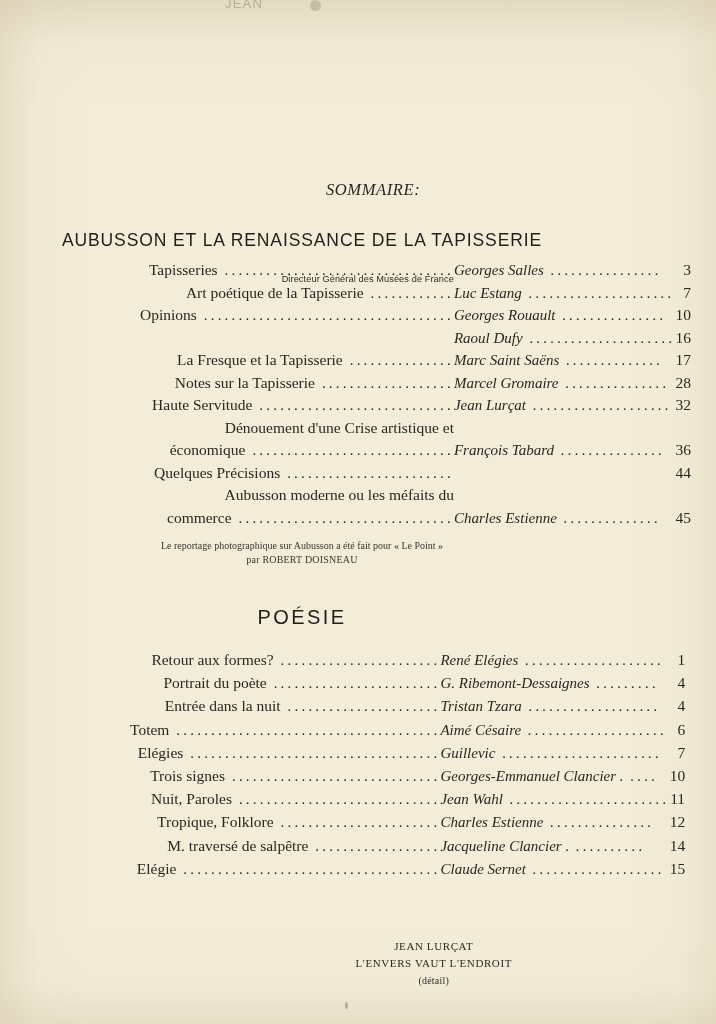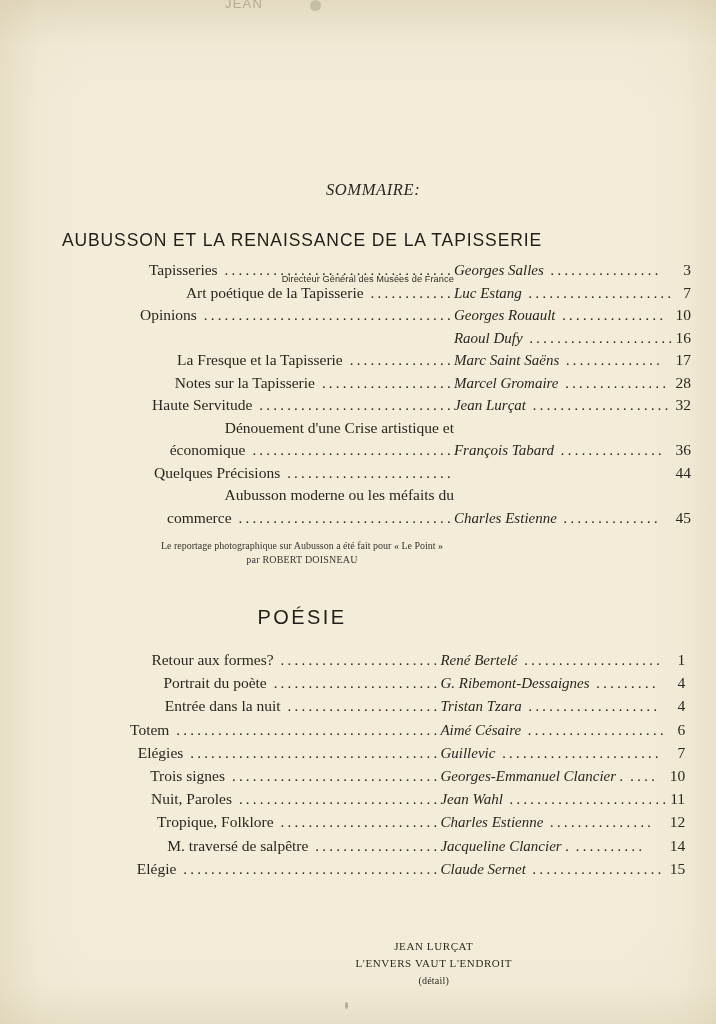"René Bertelé" span { text: Bertelé -> Elégies }
